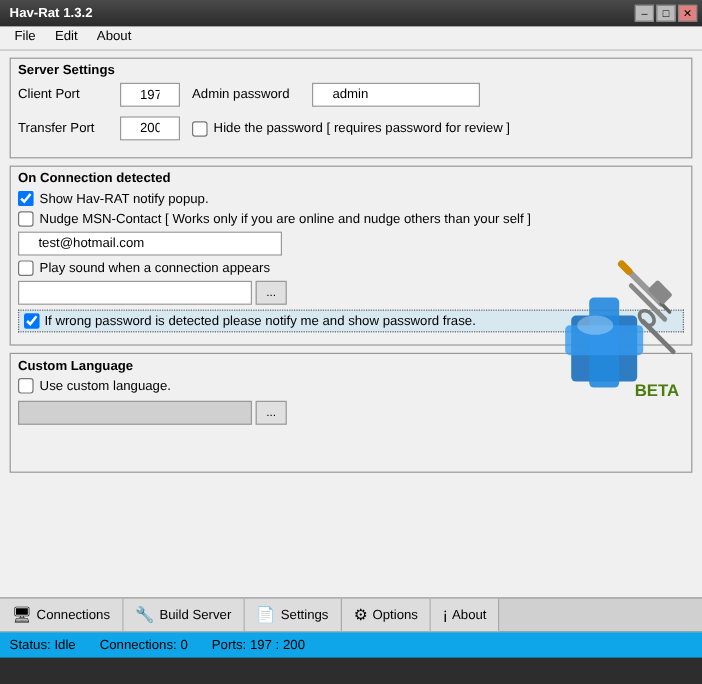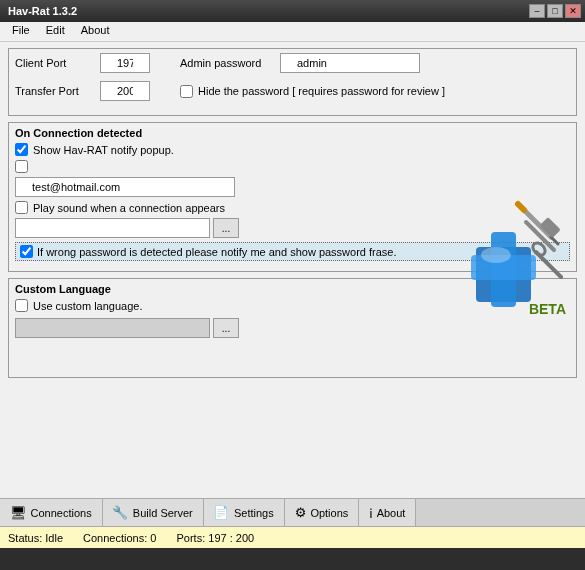"Server Settings" div.group-label { html: none -> <div>Server Settings</div> }
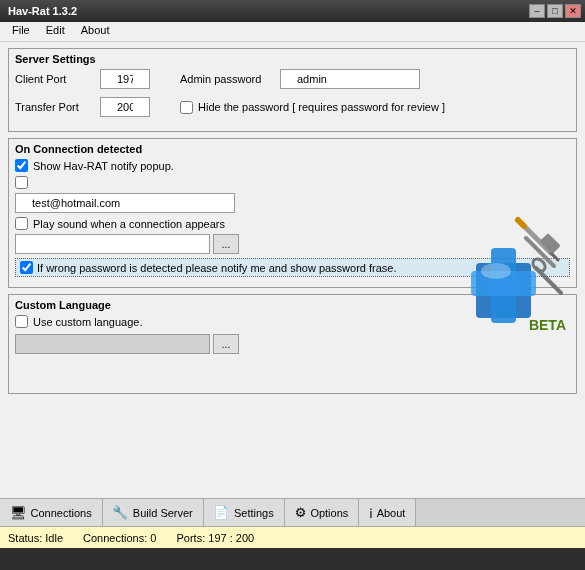"Client Port" .row-pair { gap: 20px -> none }
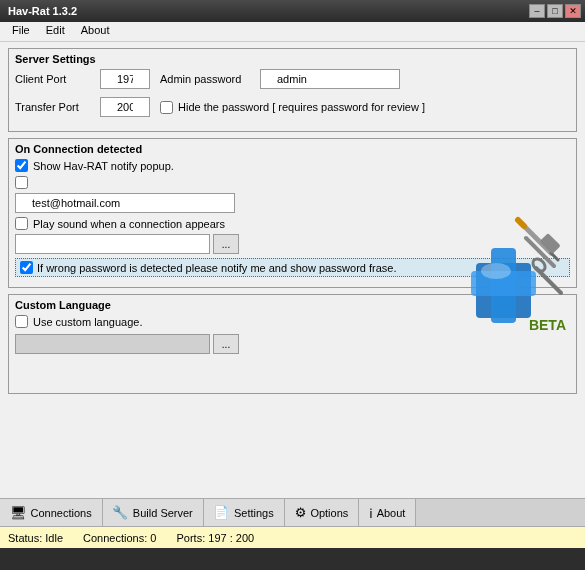"Nudge MSN-Contact [ Works only" label.checkbox-label { html: none -> <label>Nudge MSN-Contact [ Works only if you are online and nudge others than your self ]</label> }
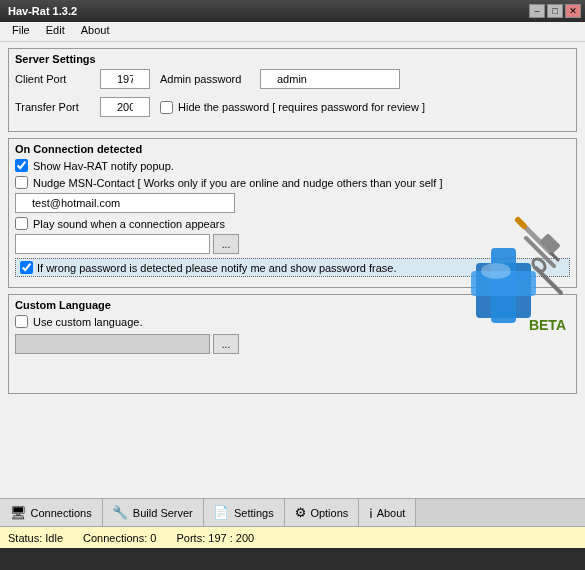"Status: Idle" .status-bar { background: #fef9c3 -> #0ea5e9 }
